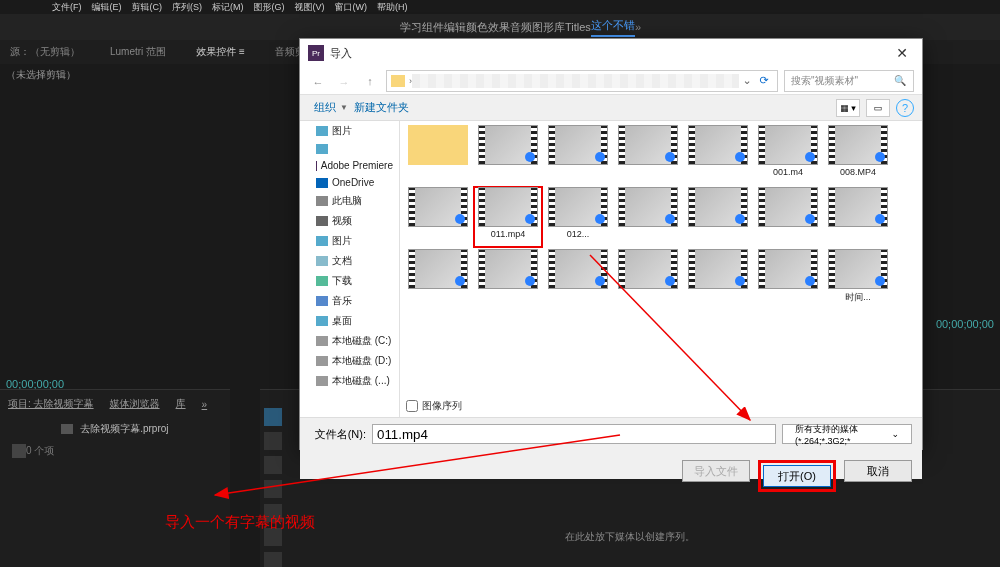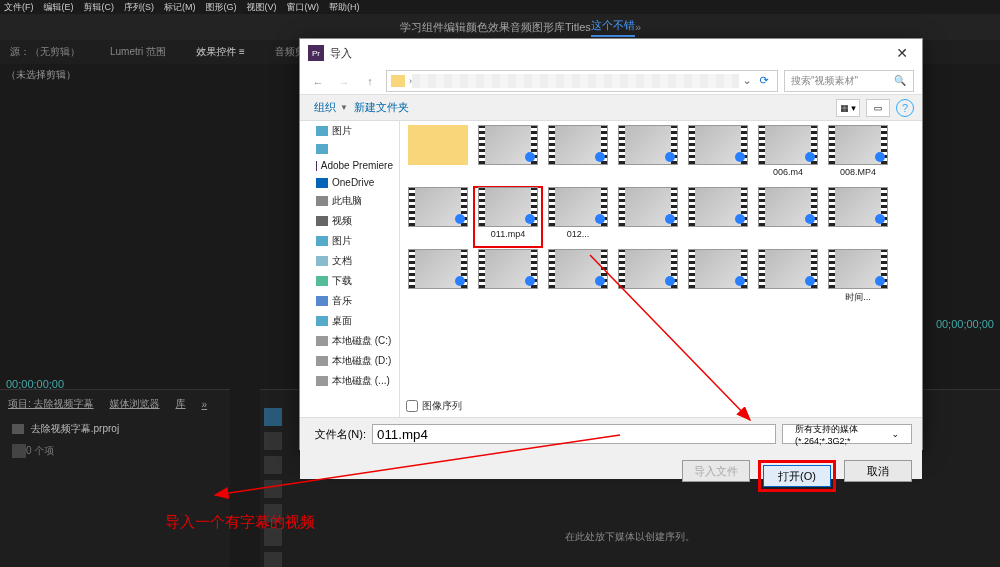"文件(F)" .menubar { margin-left: none -> 48px }
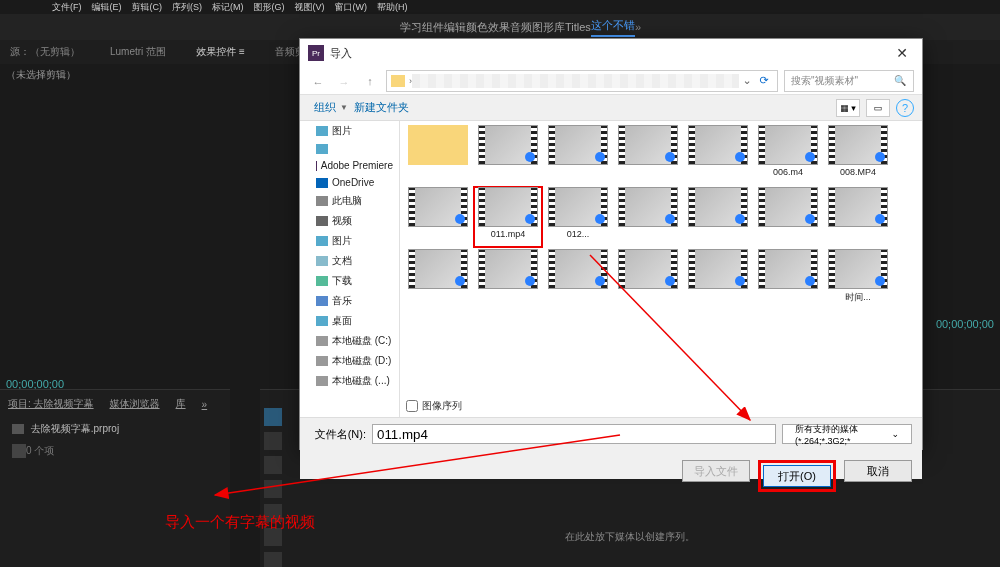"006.m4" div.file-label { text: 006.m4 -> 001.m4 }
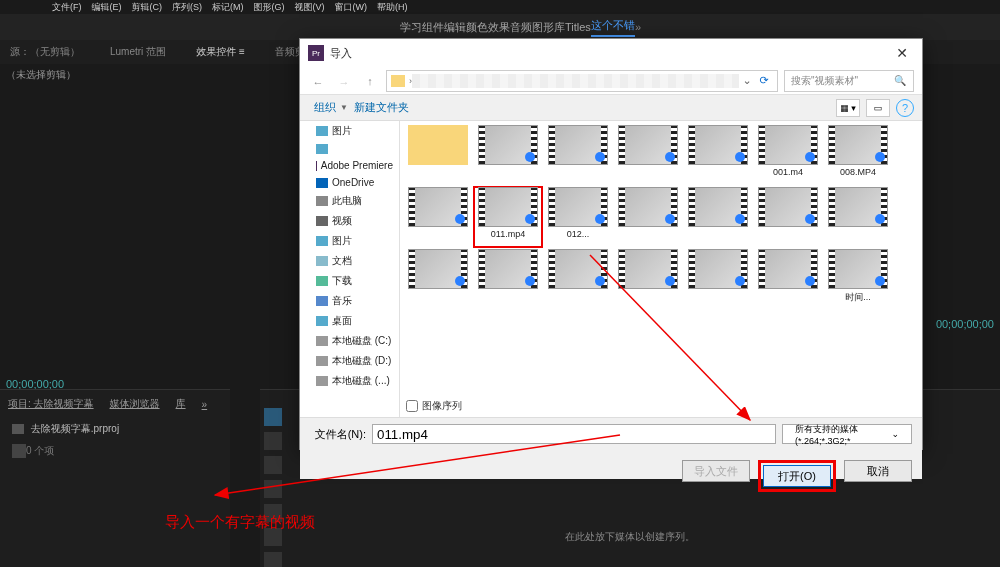"去除视频字幕.prproj" .project-panel-body { text-align: none -> center }
